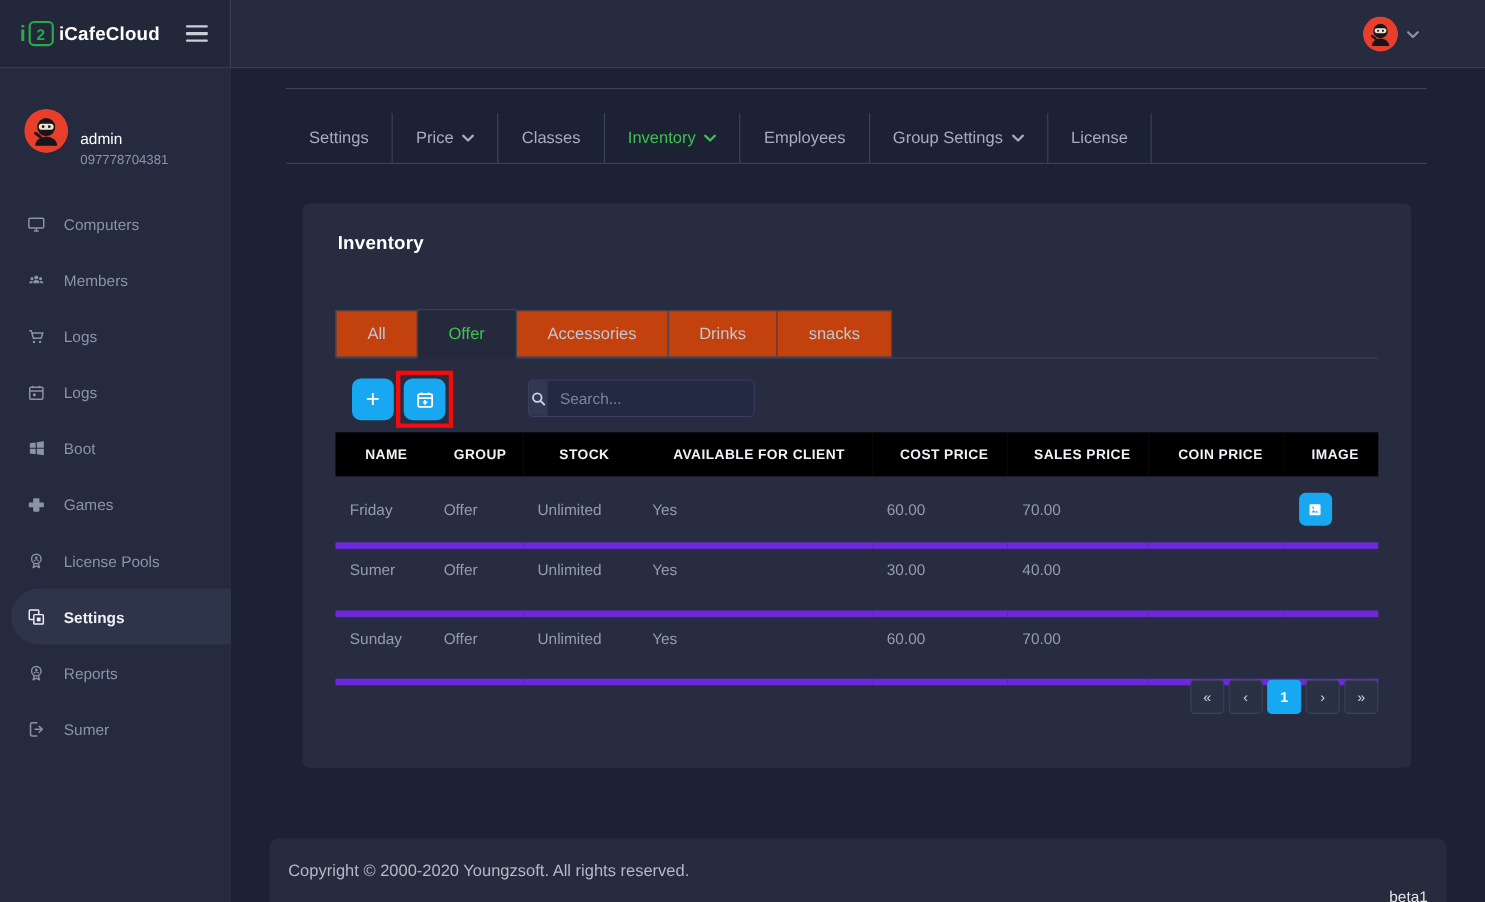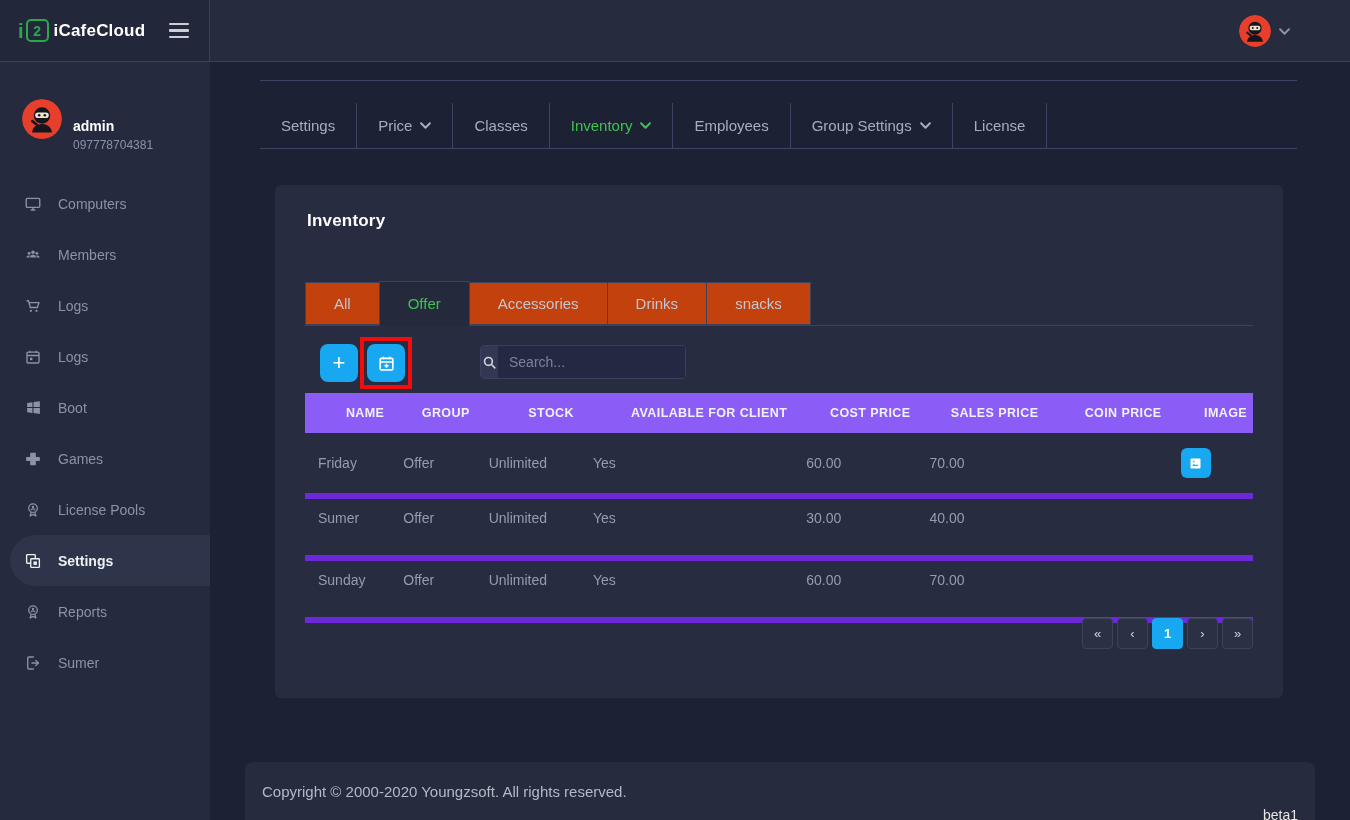"admin" .user-meta .u-name { font-weight: bold -> normal }
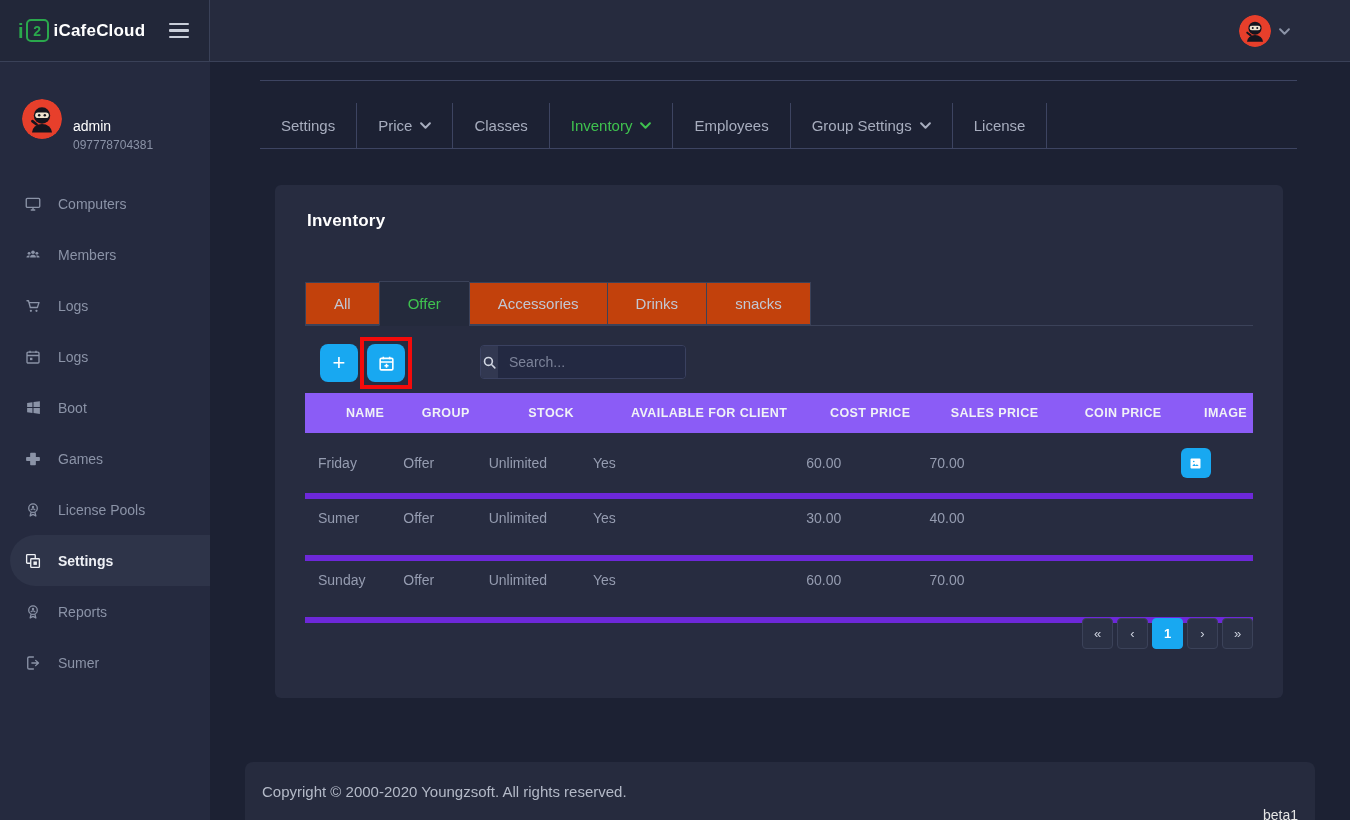"NAME" .inv-table th { background: #8b5cf6 -> #000000; text-align: right -> center }
